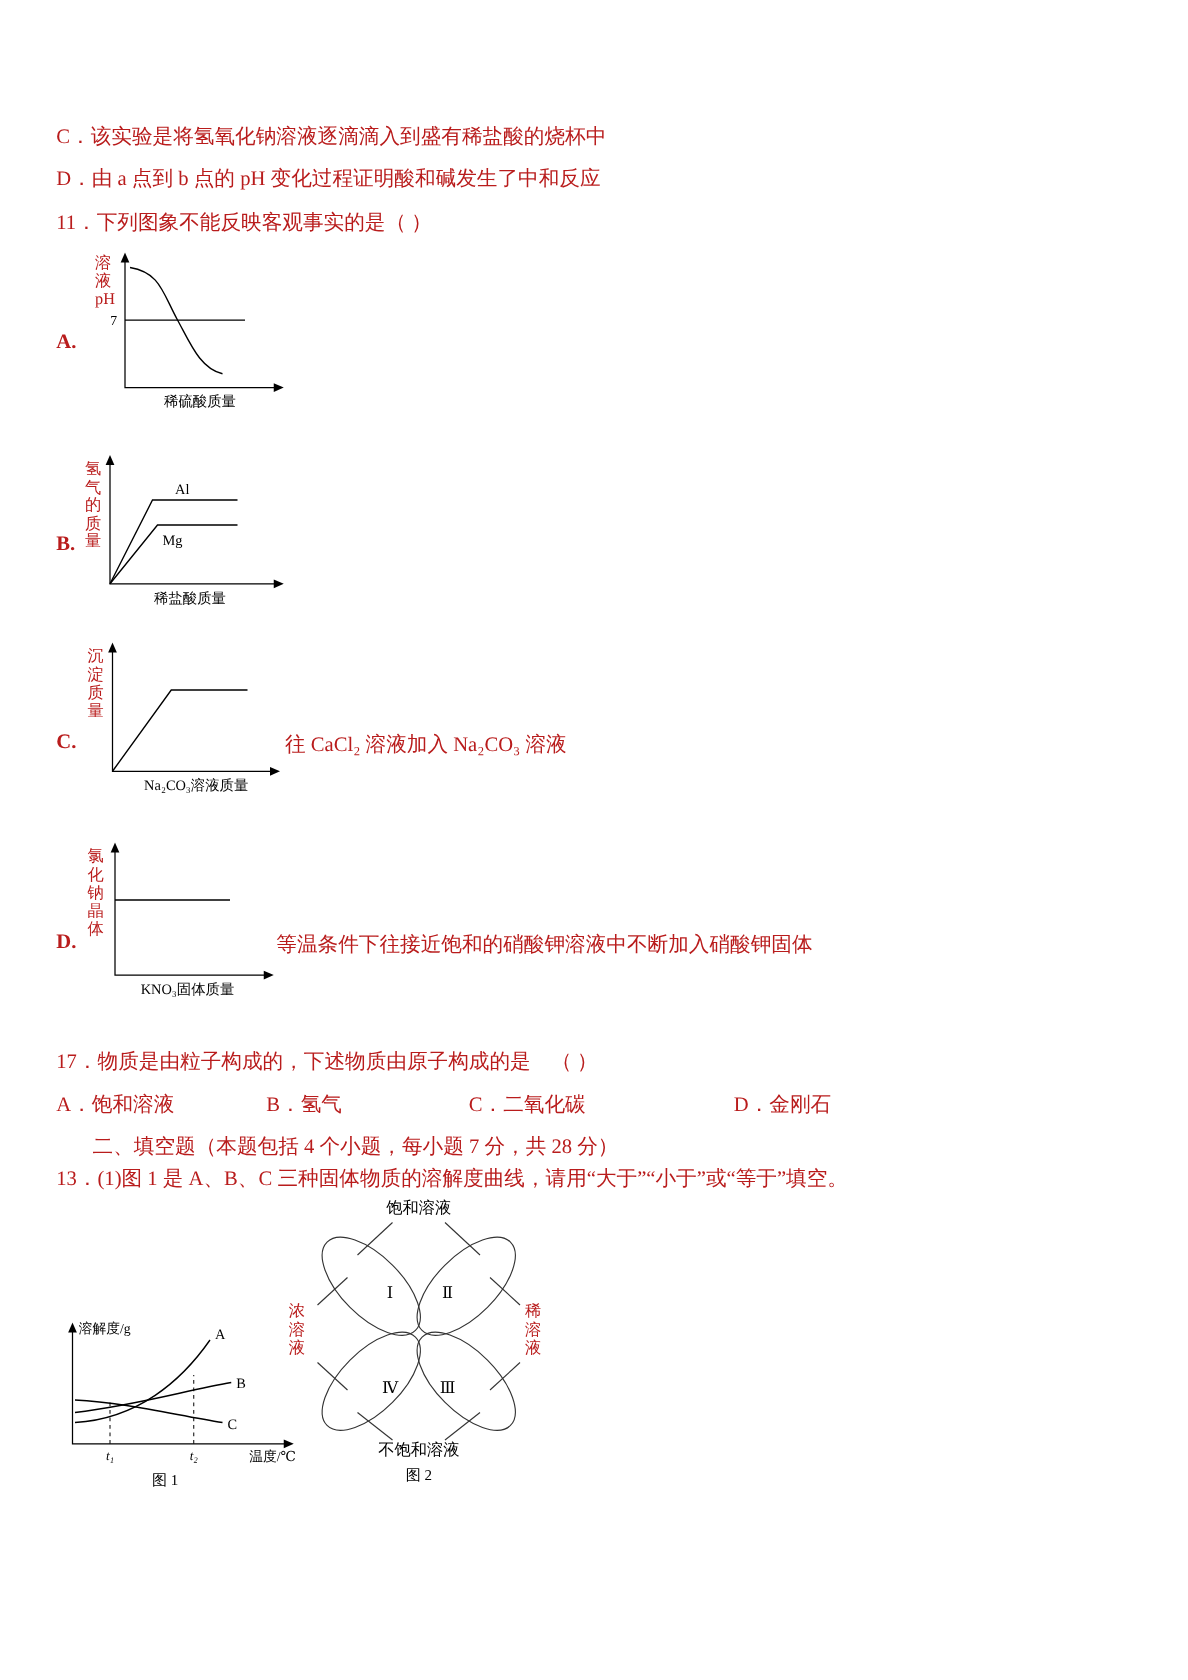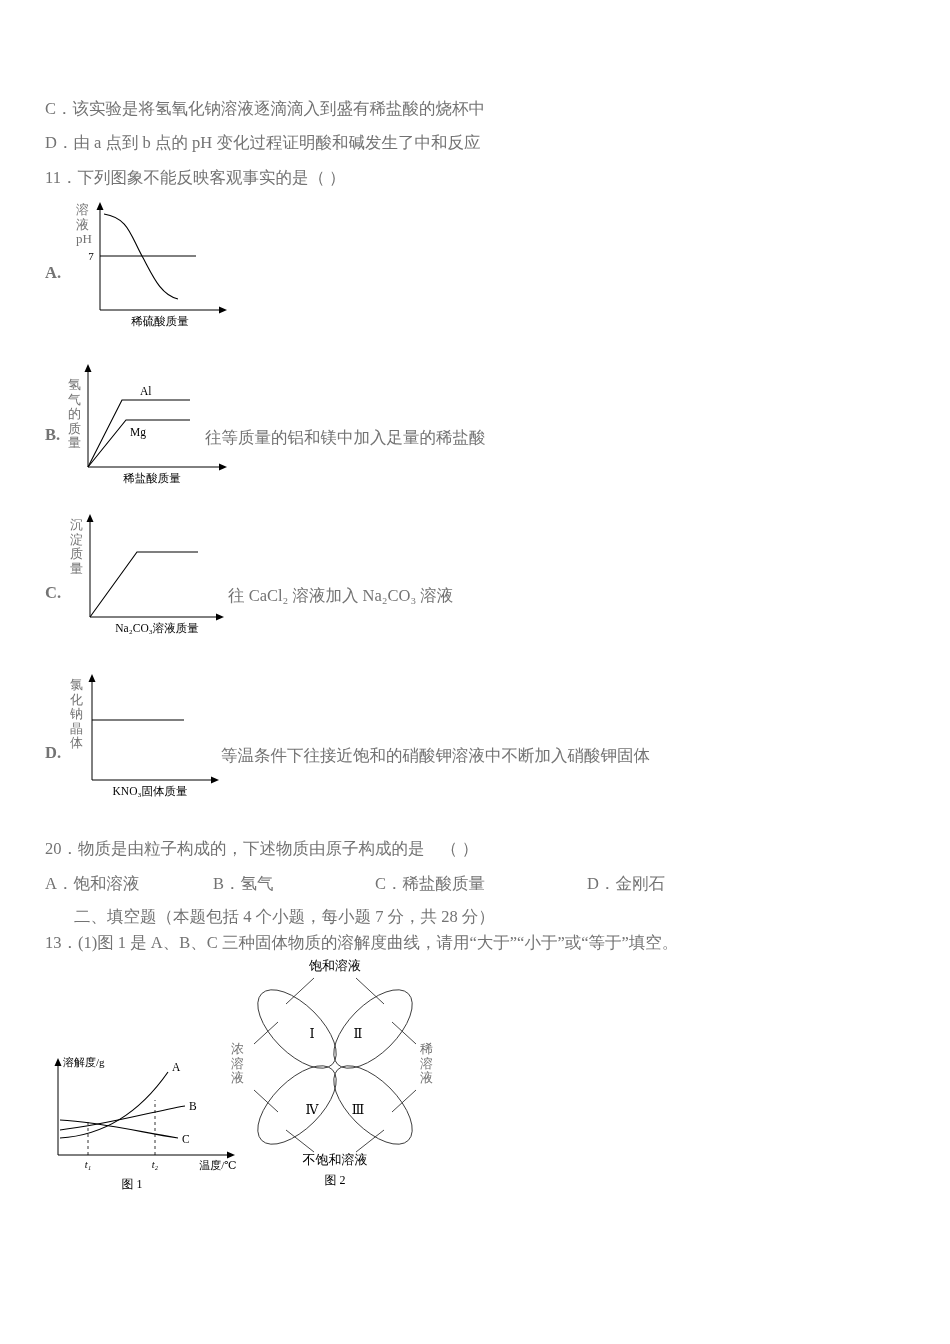"C．该实验是将氢氧化钠溶液逐滴滴入到盛有稀盐酸的烧杯中" #page { color: #737373 -> #b91c1c }
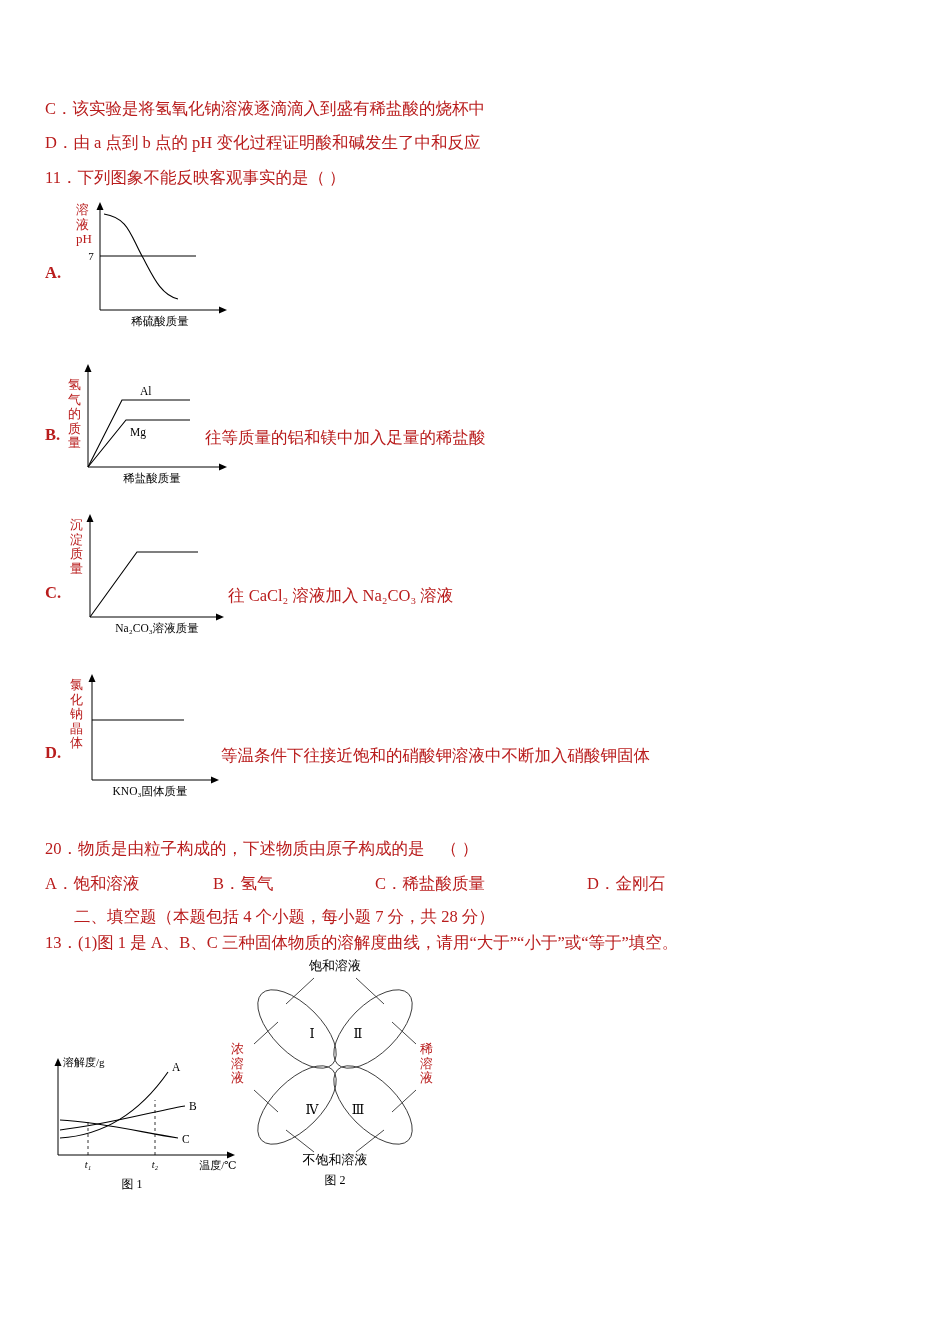"氢气的质量" div.vlabel { font-family: Liberation Mono, monospace -> none; top: 379px -> 368px }
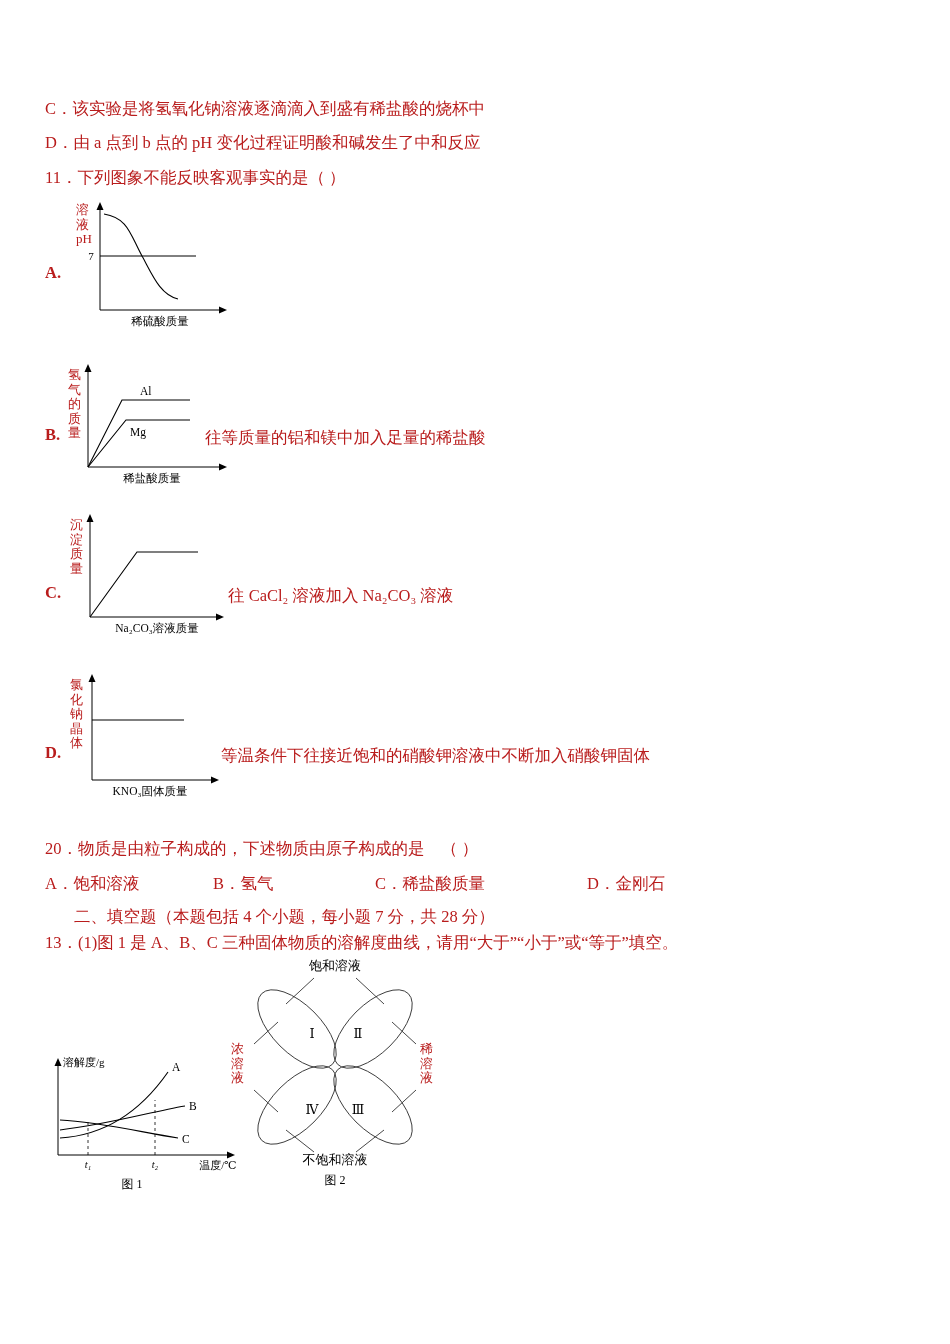"往等质量的铝和镁中加入足量的稀盐酸" div.abs { html: <div>往等质量的铝和镁中加入足量的稀盐酸</div> -> none }
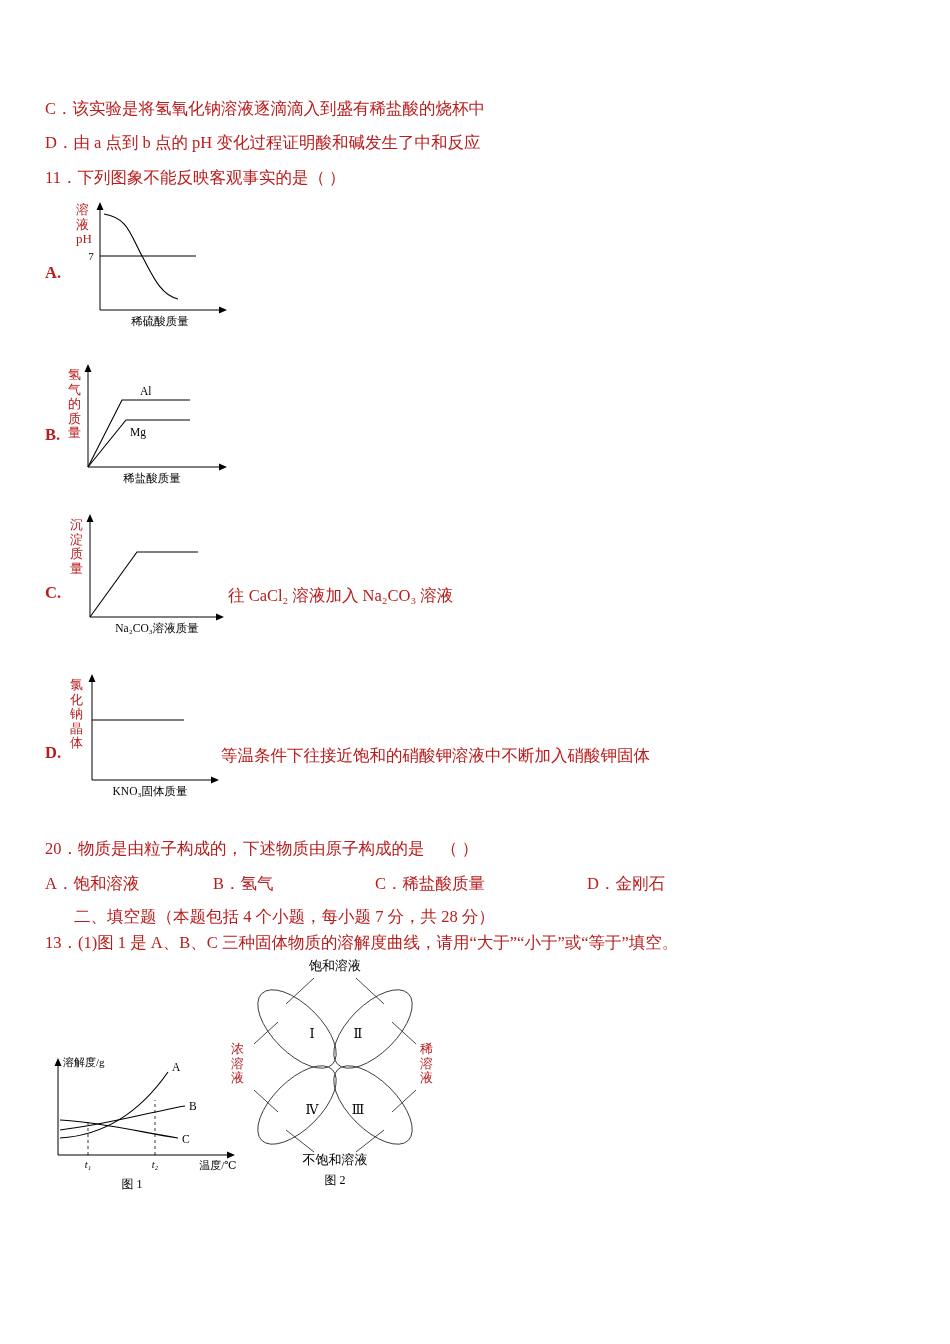"20．物质是由粒子构成的，下述物质由原子构成的是 （ ）" div.abs { text: 20 -> 17 }
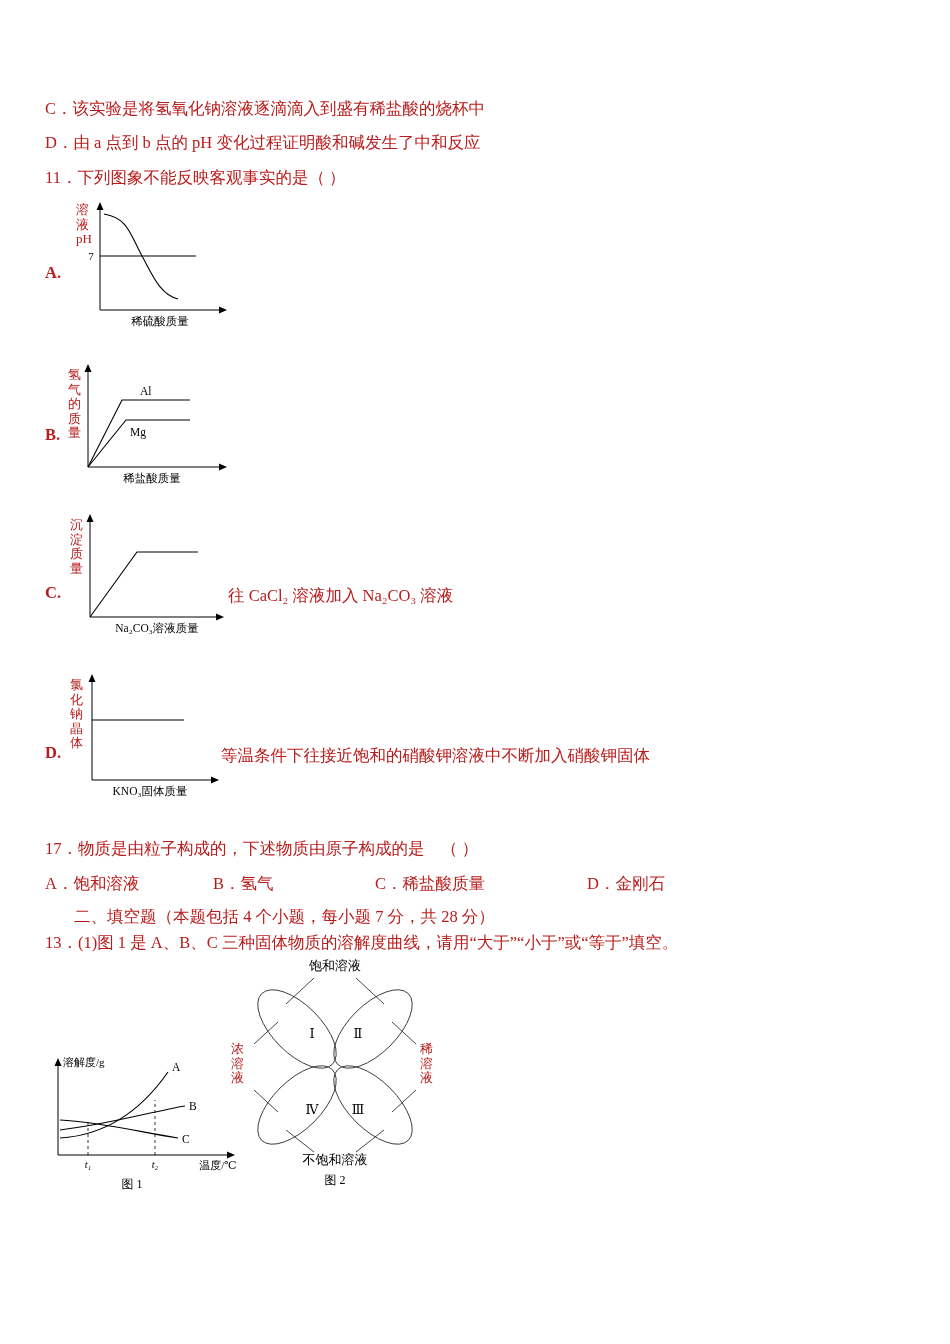"C．稀盐酸质量" div.abs { text: 稀盐酸质量 -> 二氧化碳 }
